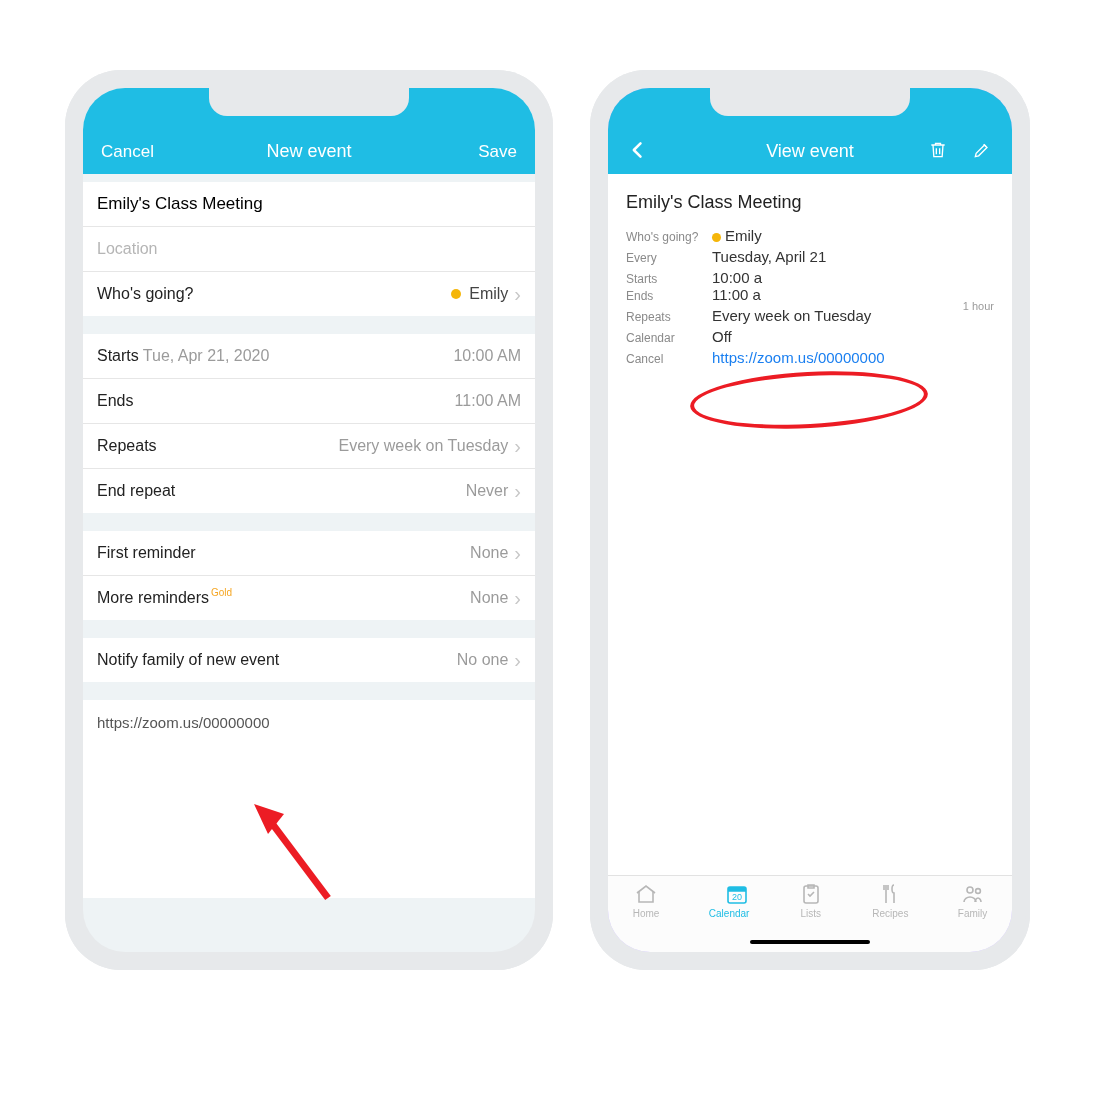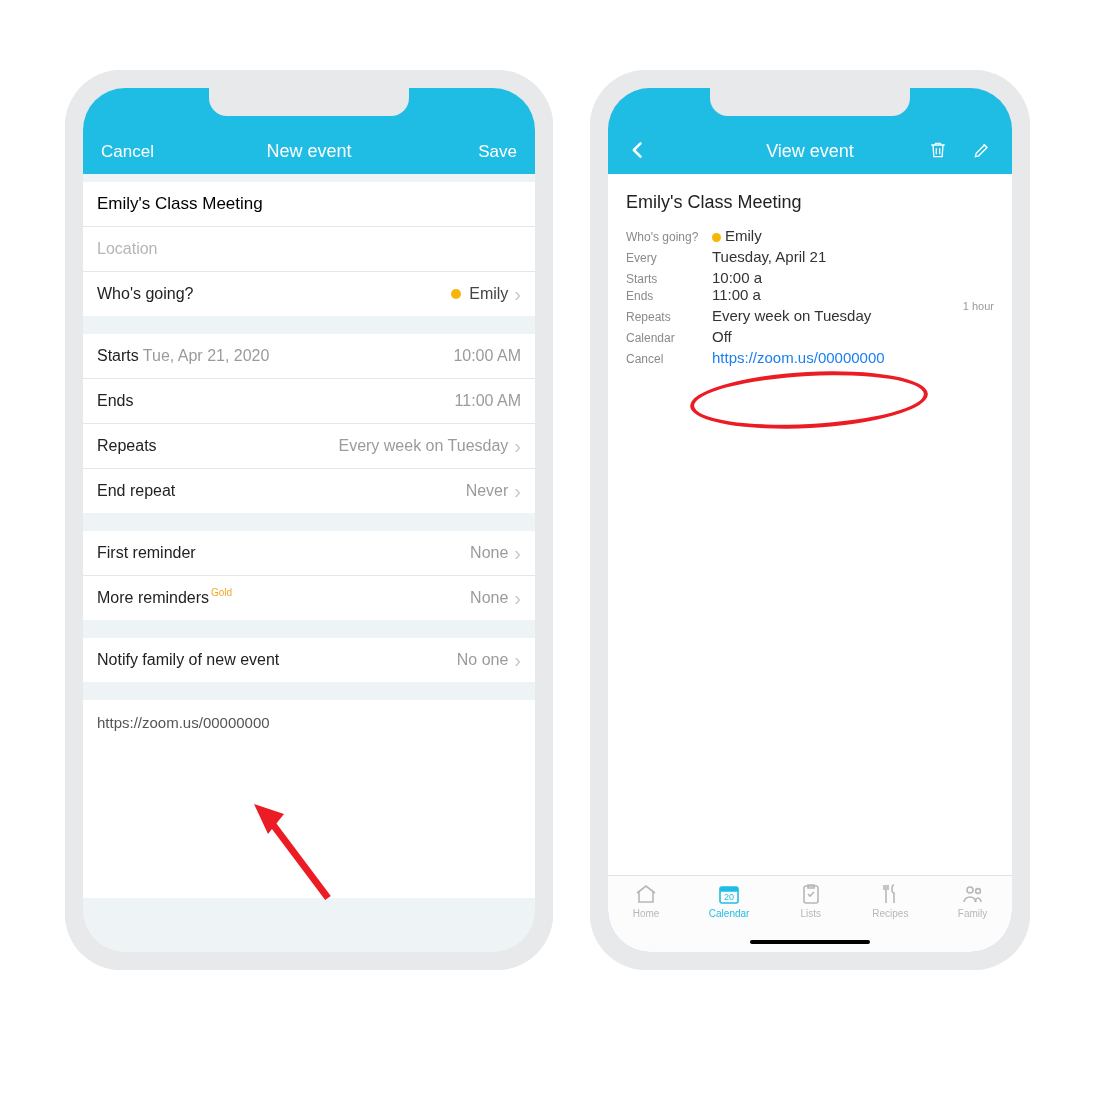"20" .tab.active { align-items: none -> flex-end }
